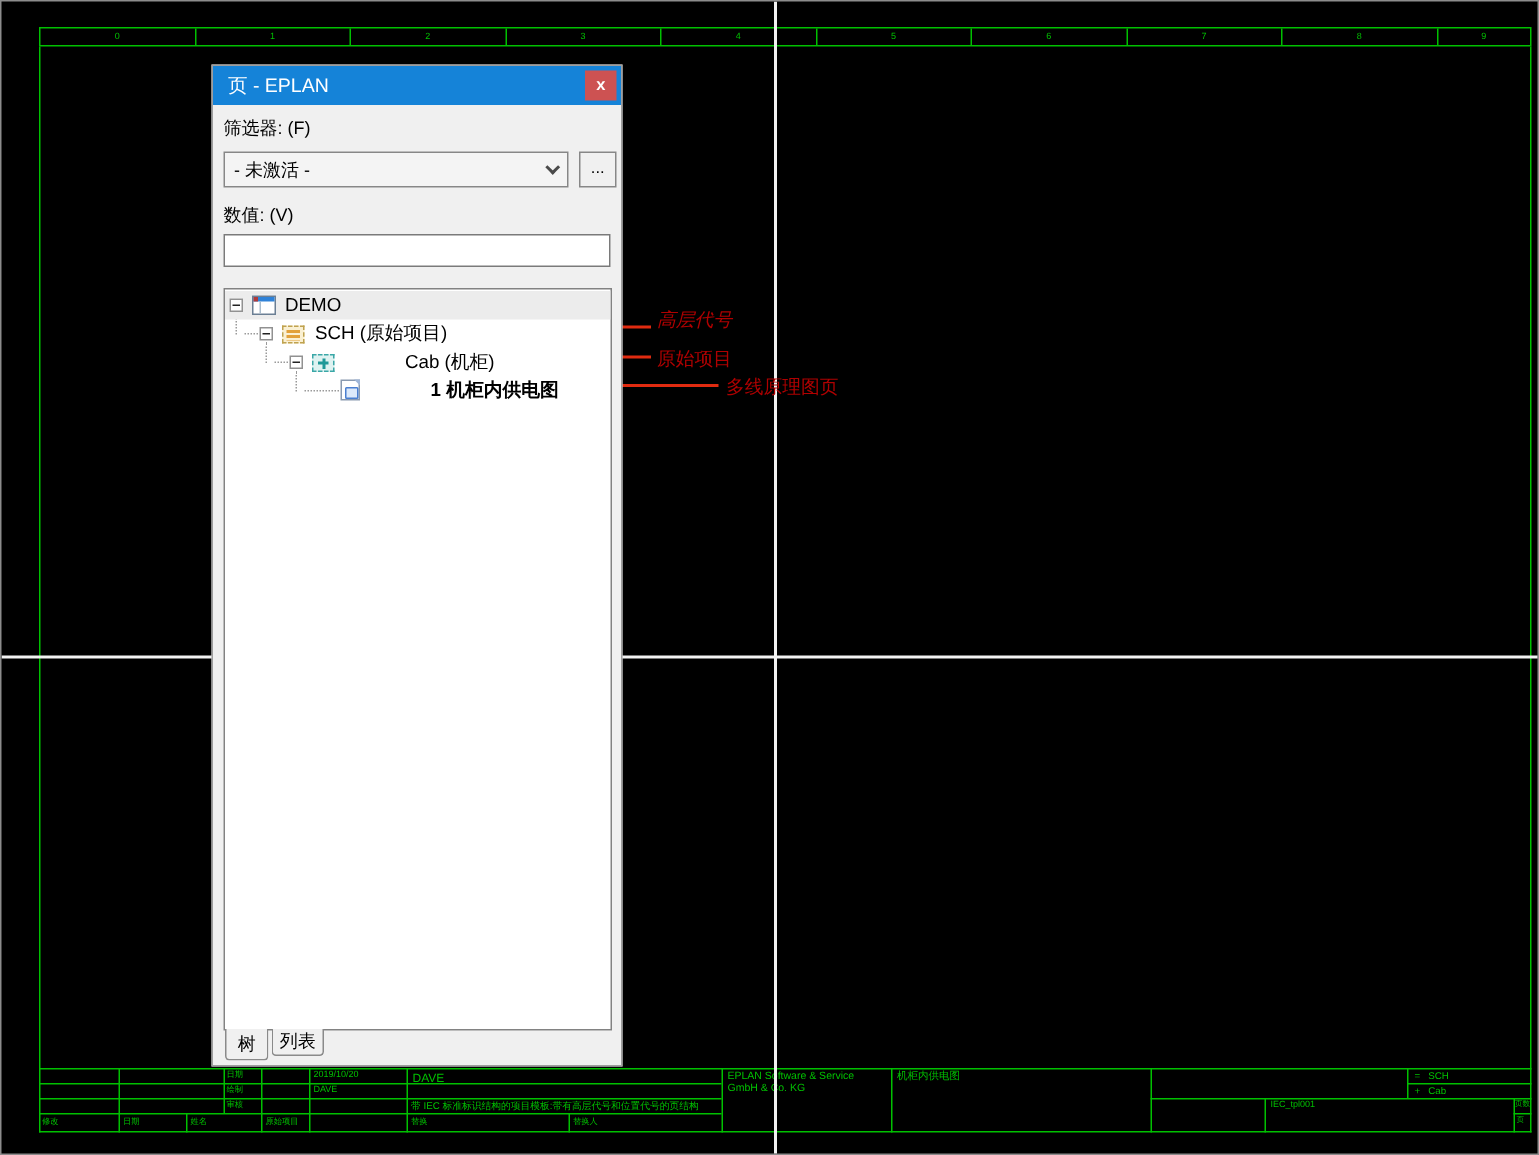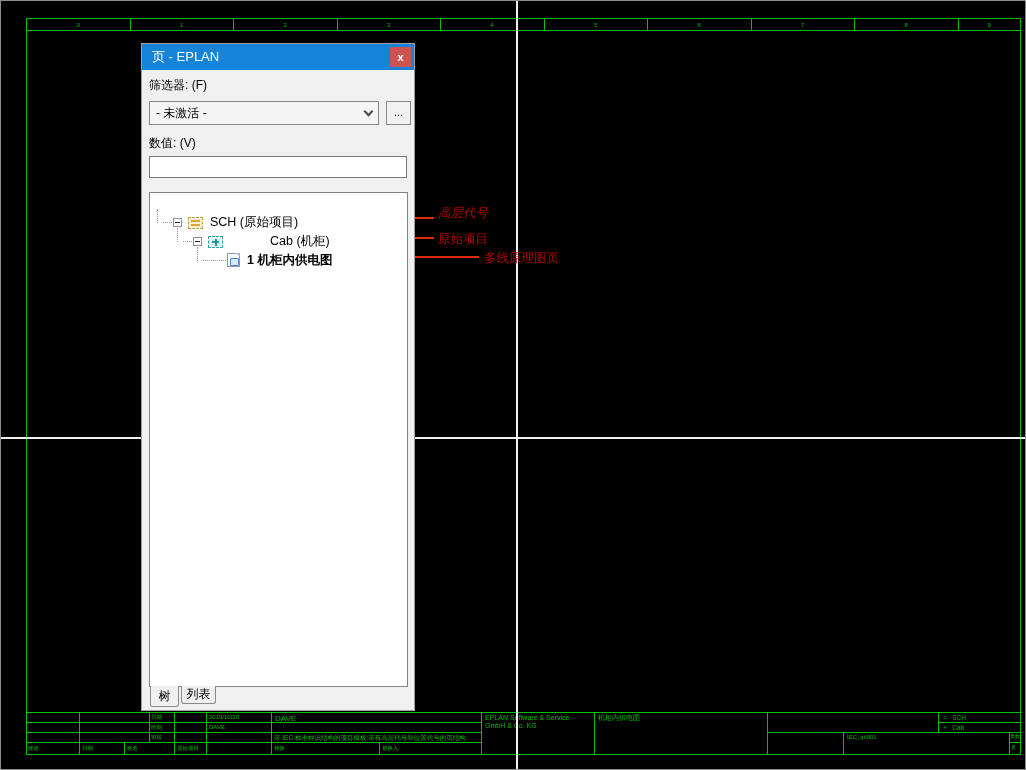"DEMO" div.trow { html: none -> <div> <div></div> <div> <div></div> <div></div> <div></div> </div> <div>DEMO</div> </div> }
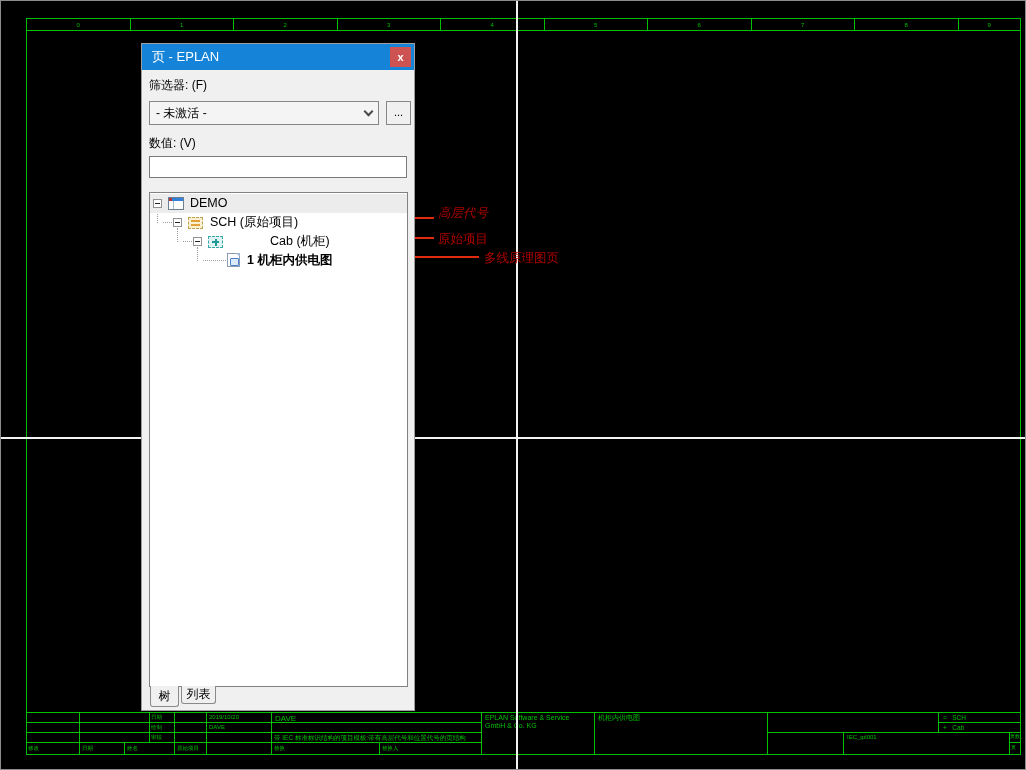"1 机柜内供电图" .bold { margin-left: none -> 40px }
